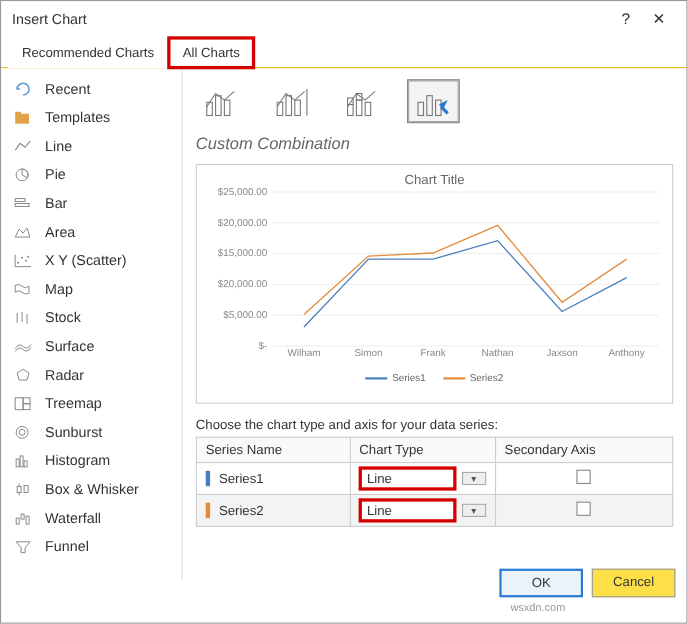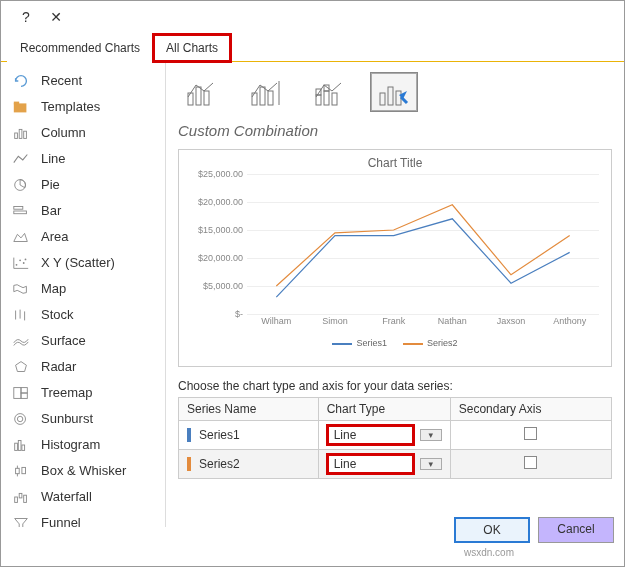"Insert Chart" span.title { html: none -> <span>Insert Chart</span> }
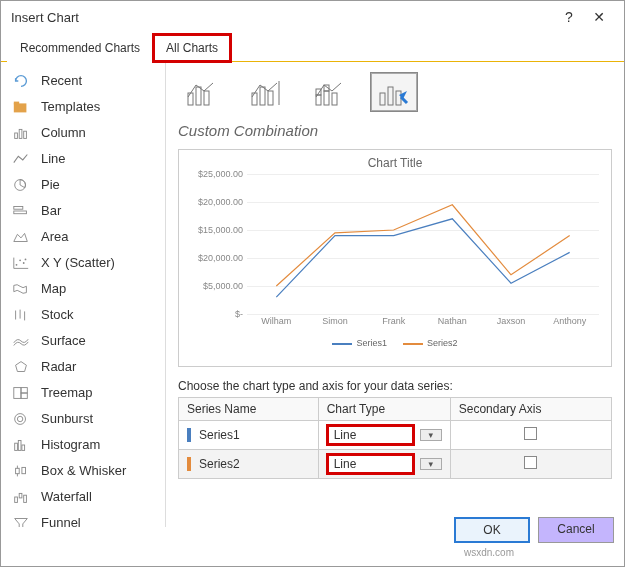"Column" div.side-item { html: <div> <span> <svg> <rect></rect> <rect></rect> <rect></rect> </svg> </span> <span>Column</span> </div> -> none }
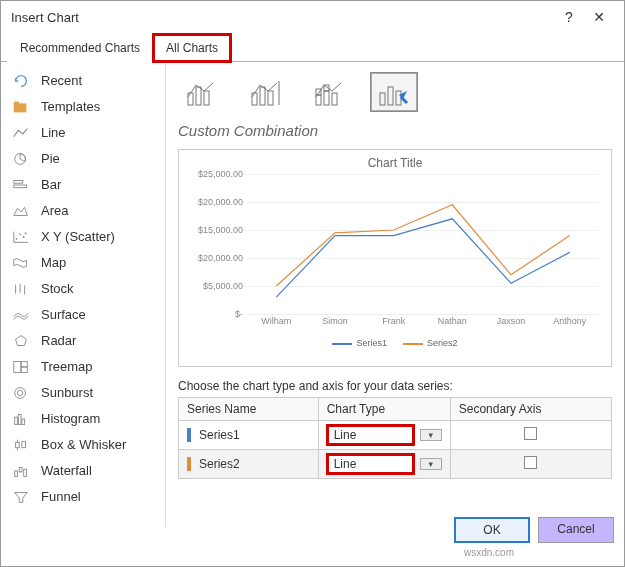"Cancel" .btn { background: #c4b5fd -> #fde047 }
